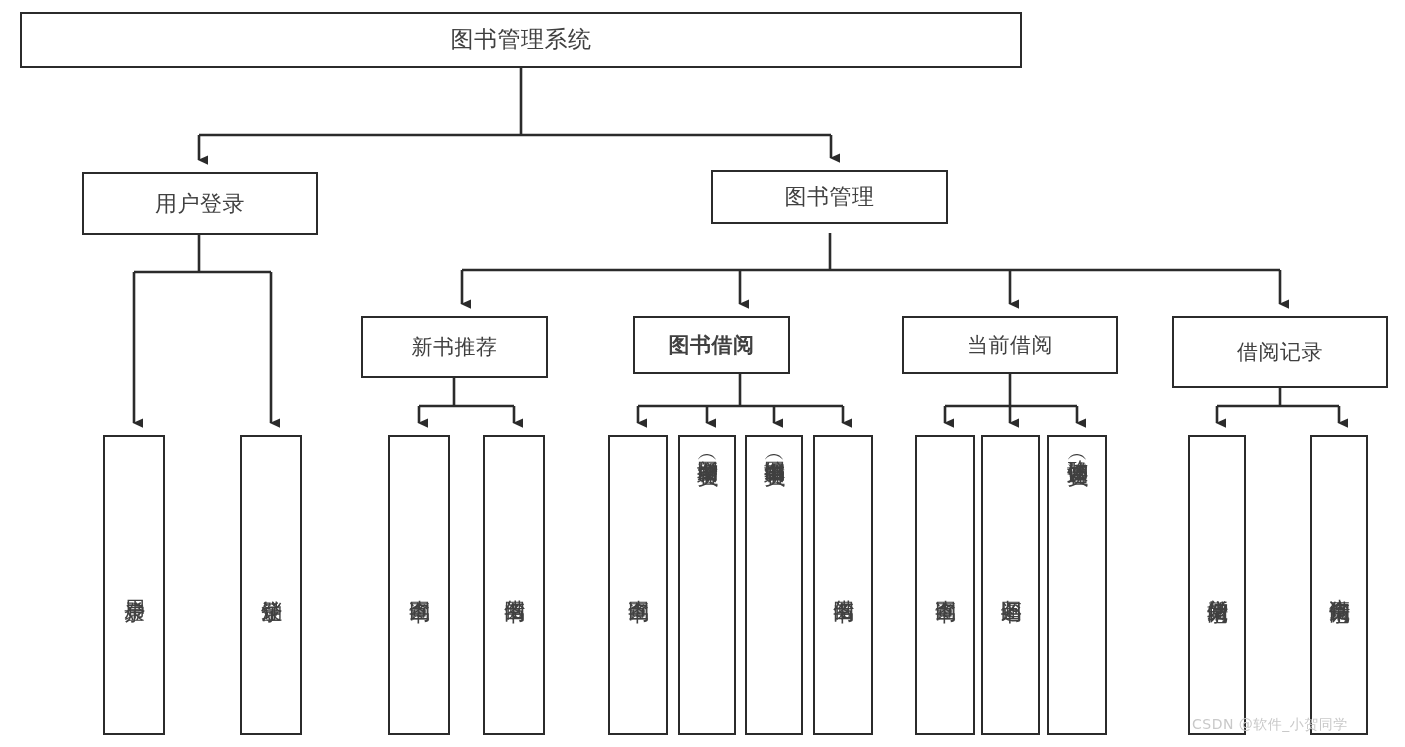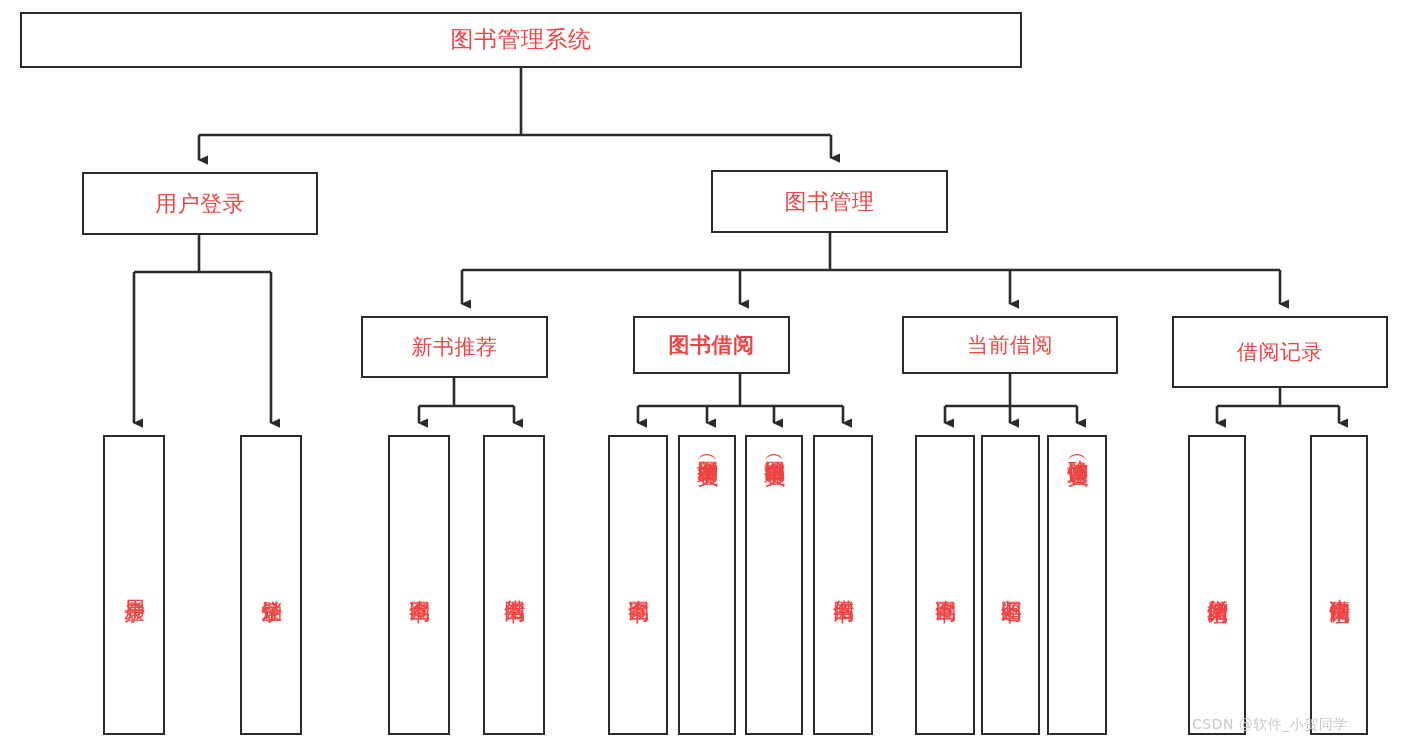"图书管理系统" .node { color: #ef4444 -> #404040 }
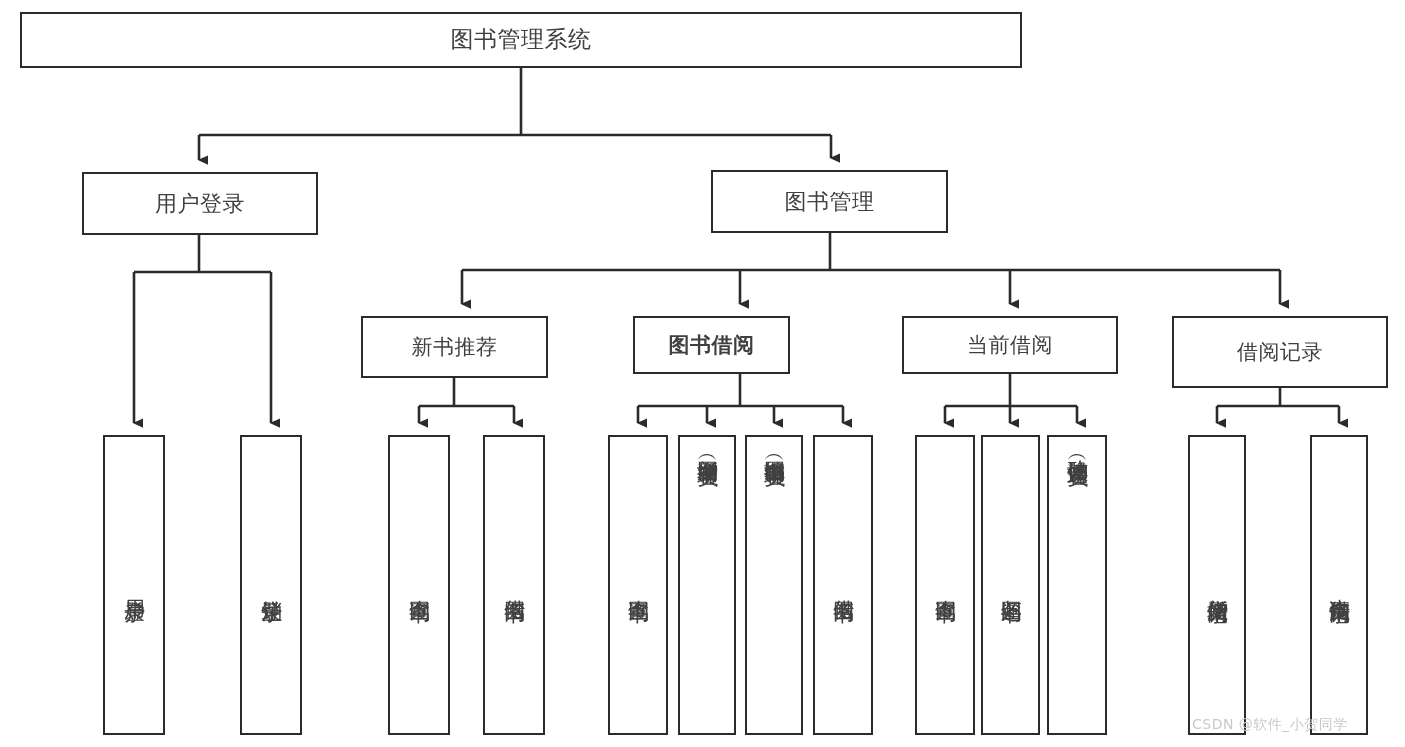"图书管理" div.node { height: 63px -> 54px }
